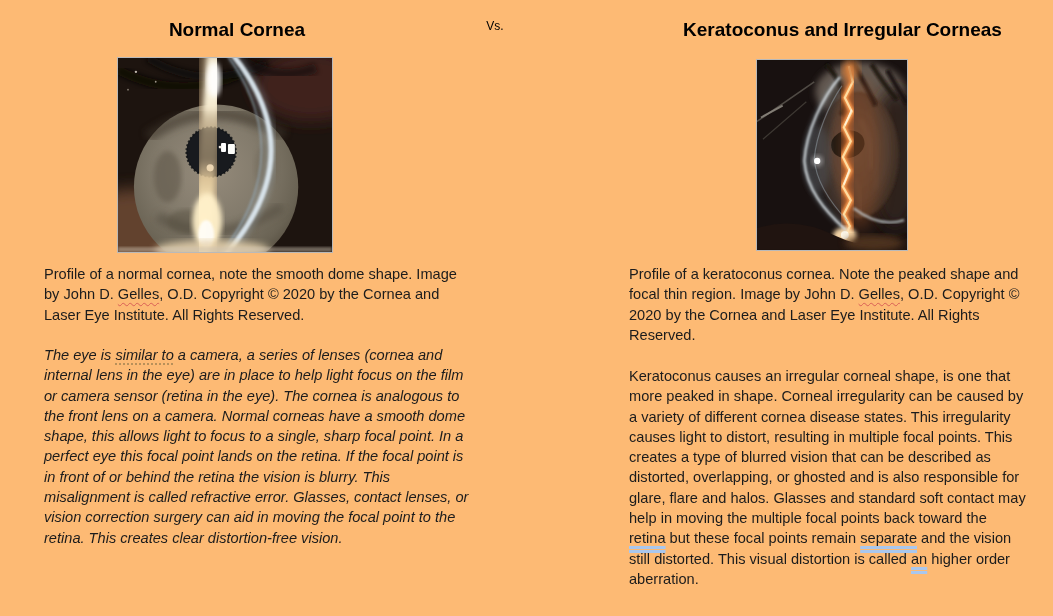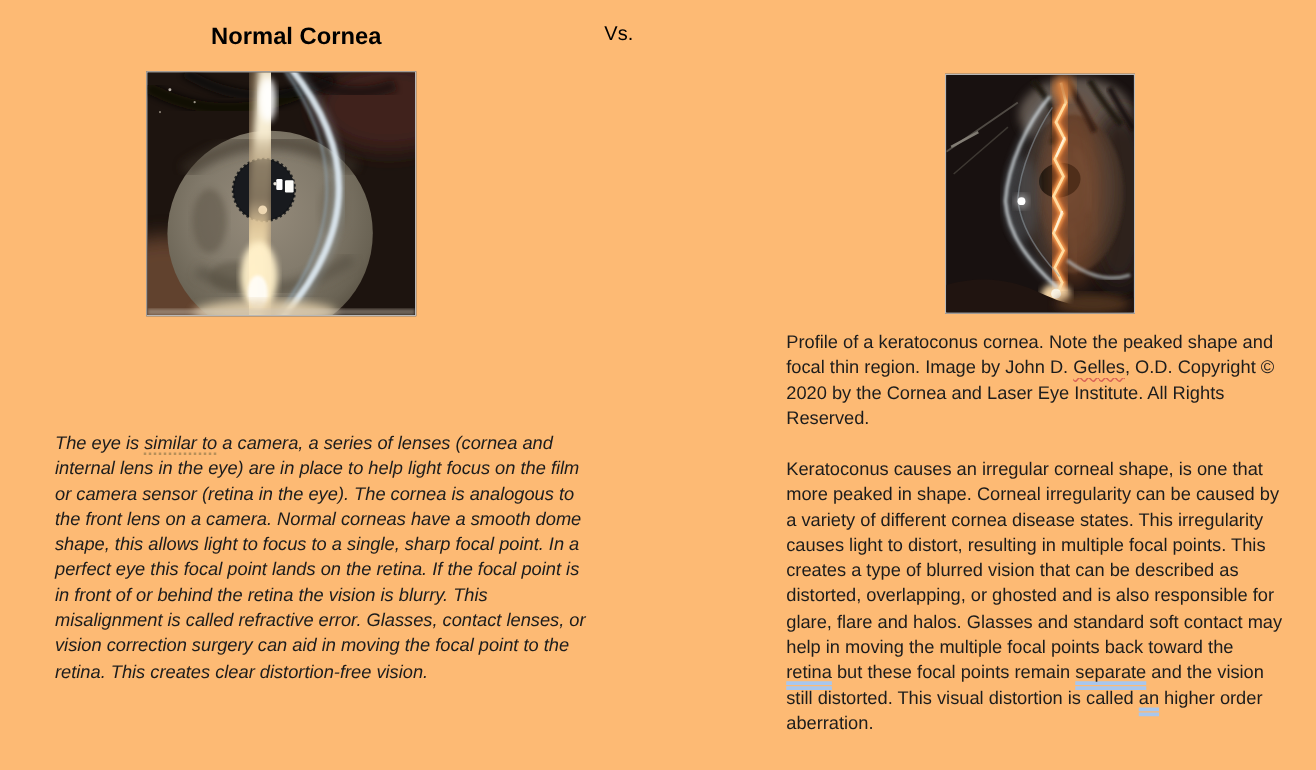"Vs." .title-vs { font-size: 16px -> 12px }
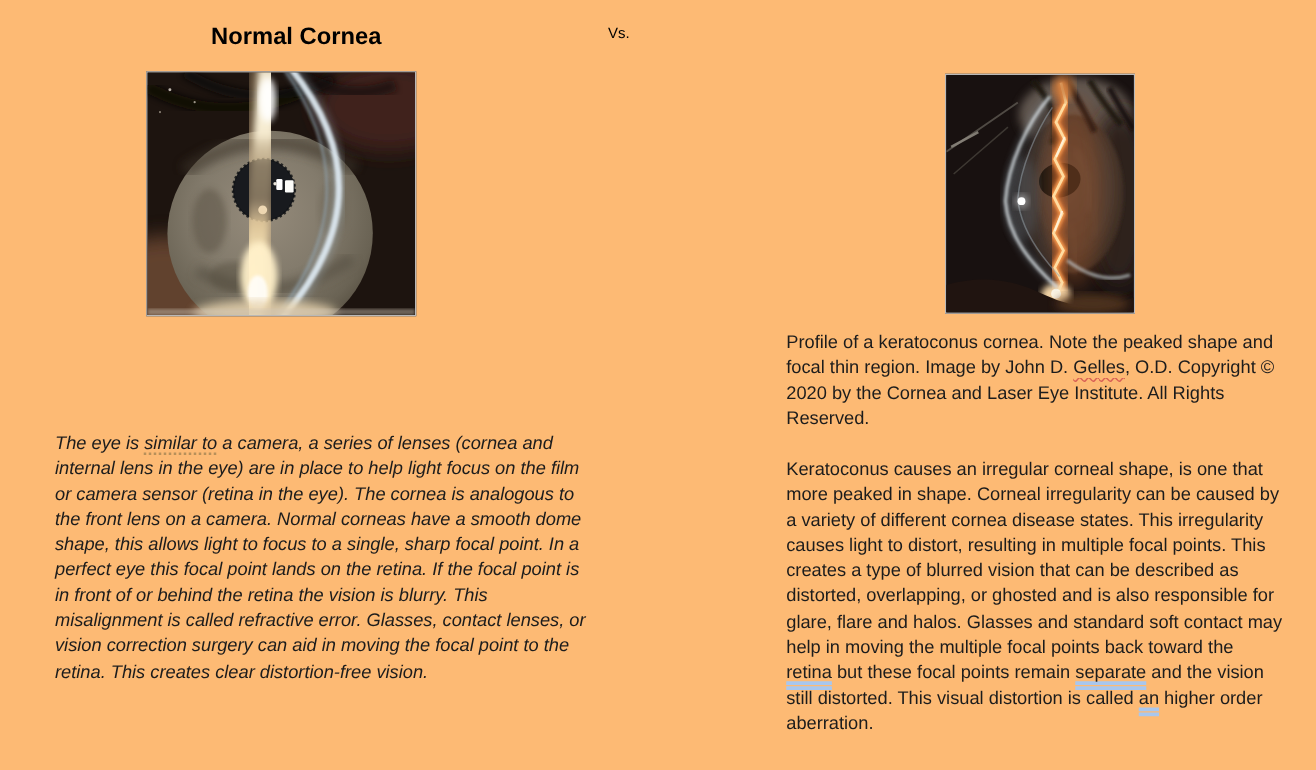"Keratoconus and Irregular Corneas" div.title { html: none -> <div>Keratoconus and Irregular Corneas</div> }
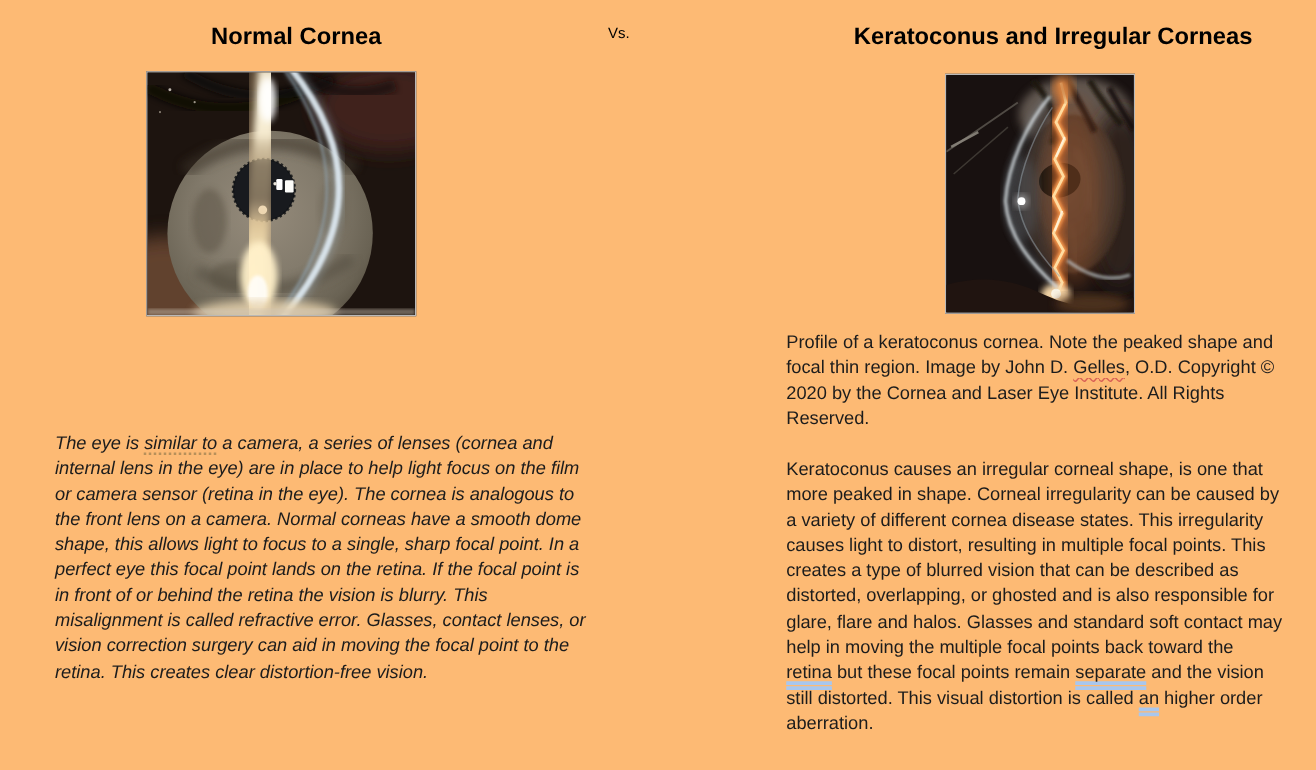"Profile of a normal cornea," div.textblock { html: none -> <div><span>Profile of a normal cornea, note the smooth dome shape. Image by John D. </span><span>Gelles</span><span>, O.D. Copyright © 2020 by the Cornea and Laser Eye Institute. All Rights Reserved.</span></div> }
